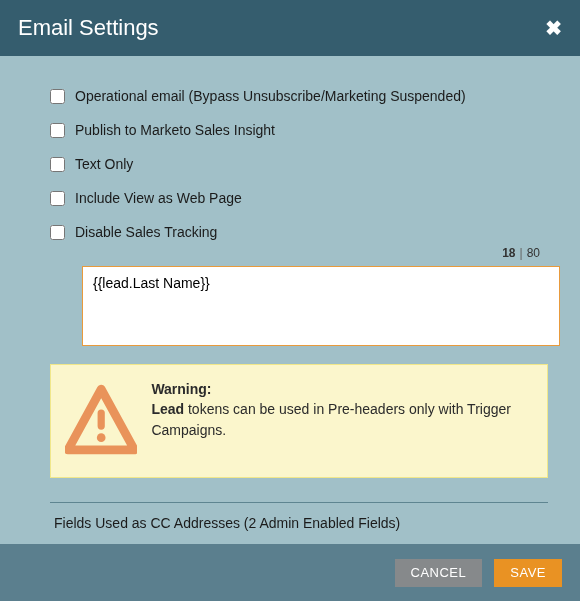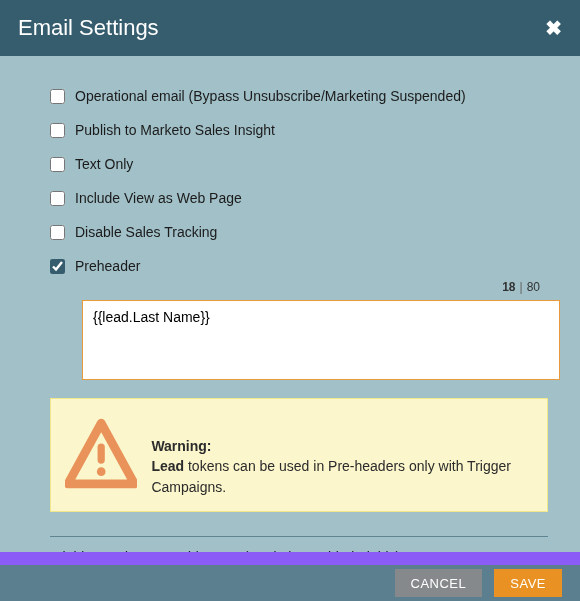"Preheader" label.opt { html: <label> <input> <span>Preheader</span> </label> -> none }
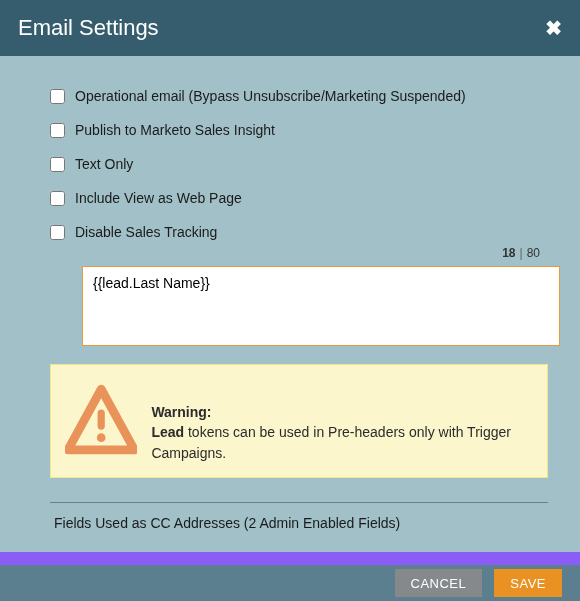"Warning:" .warn { align-items: flex-end -> flex-start }
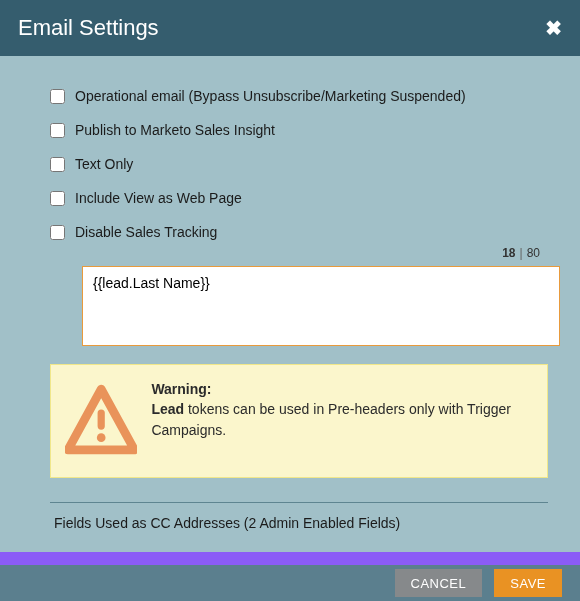"CANCEL" .footer { height: 36px -> 57px }
